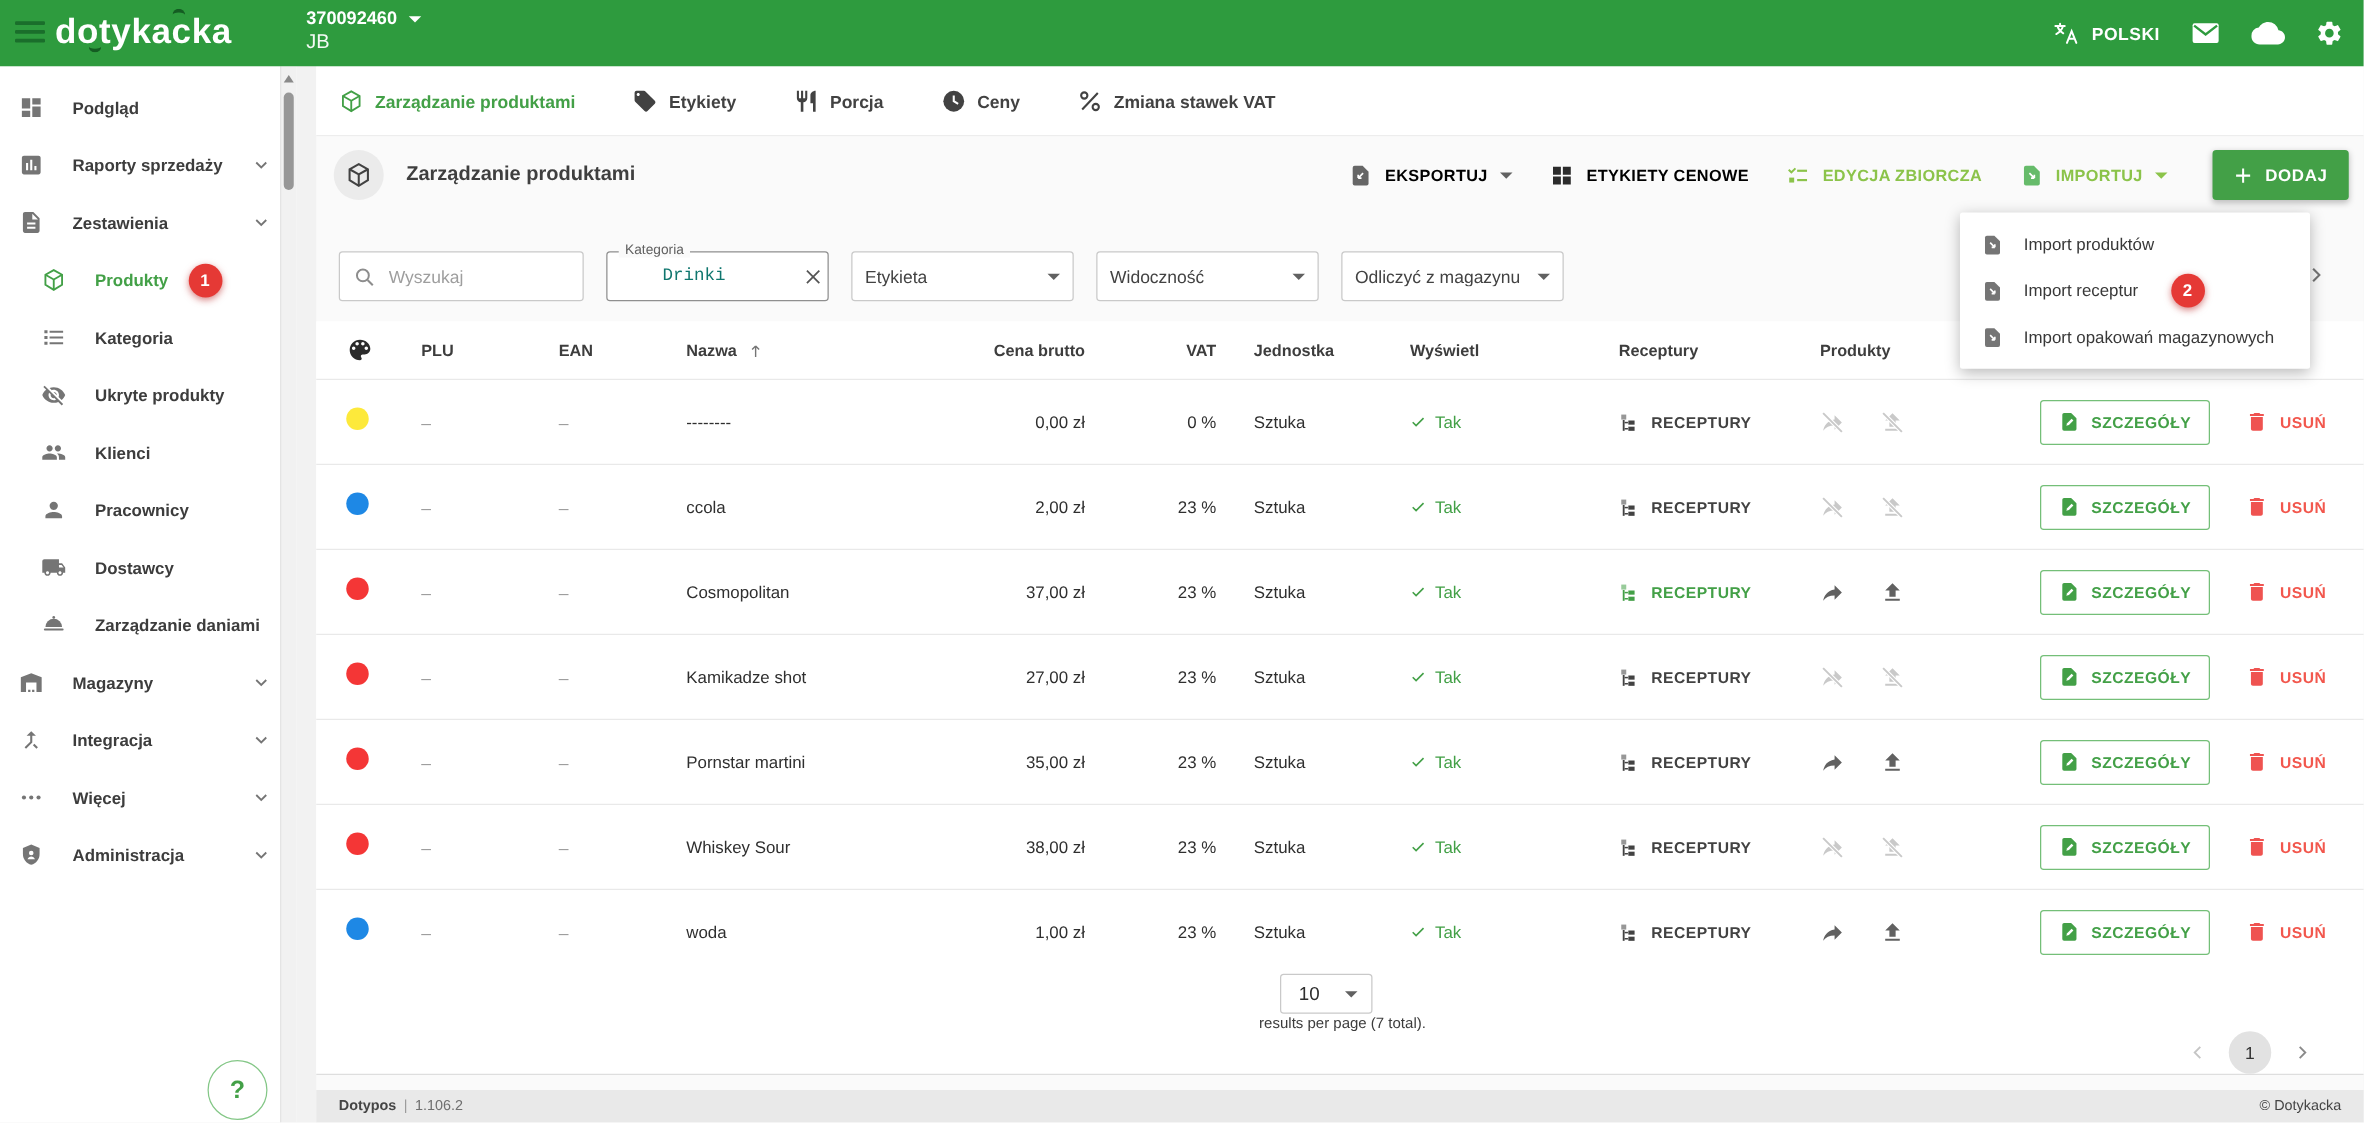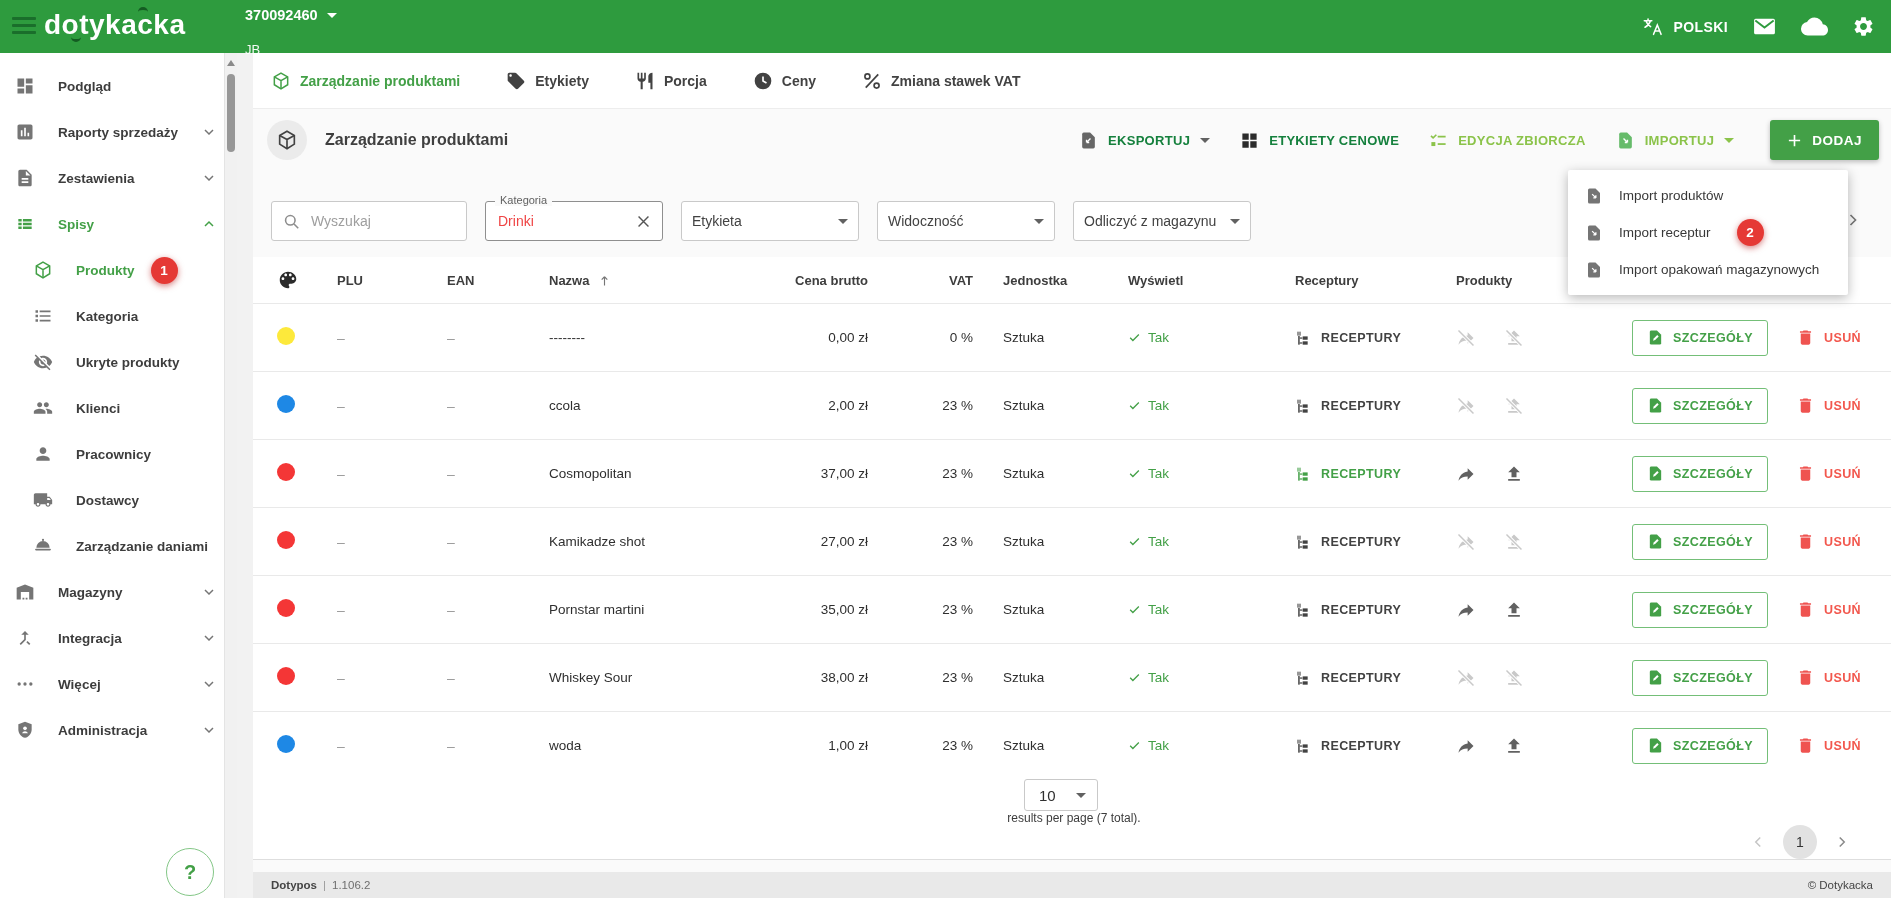"JB" .acc-sub { font-size: 13px -> 16px; margin-top: 19px -> 2px }
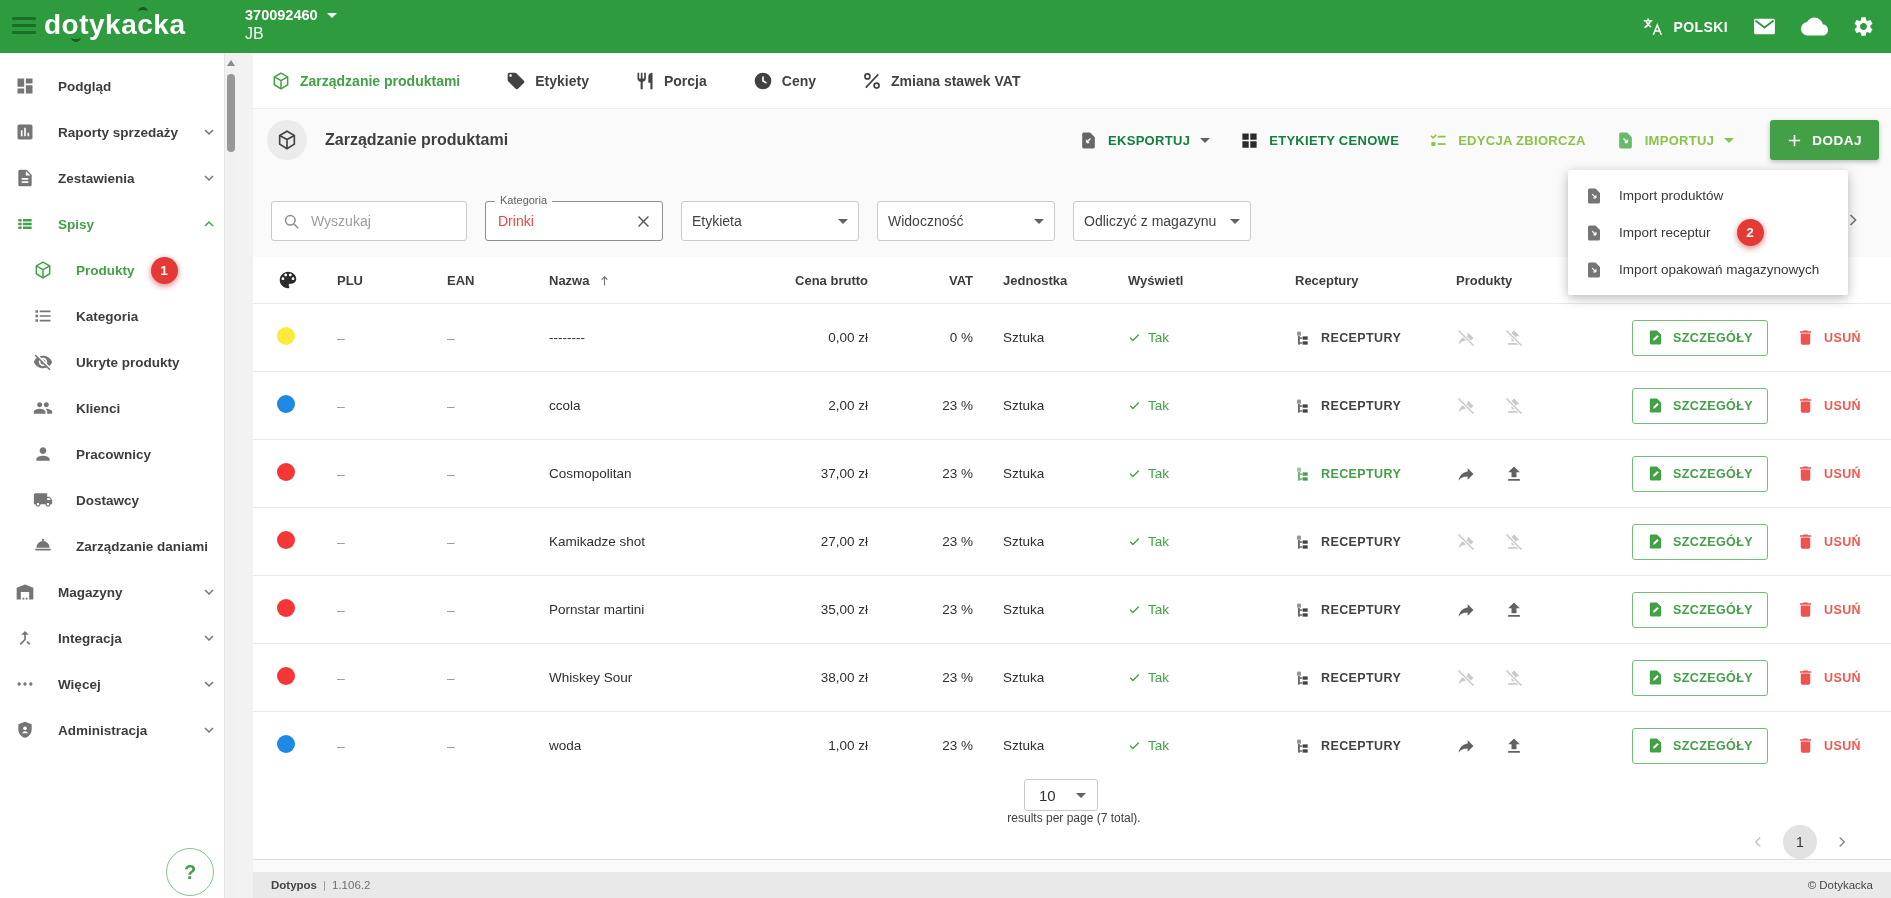"EKSPORTUJ" .hbtn { color: #15803d -> #000000 }
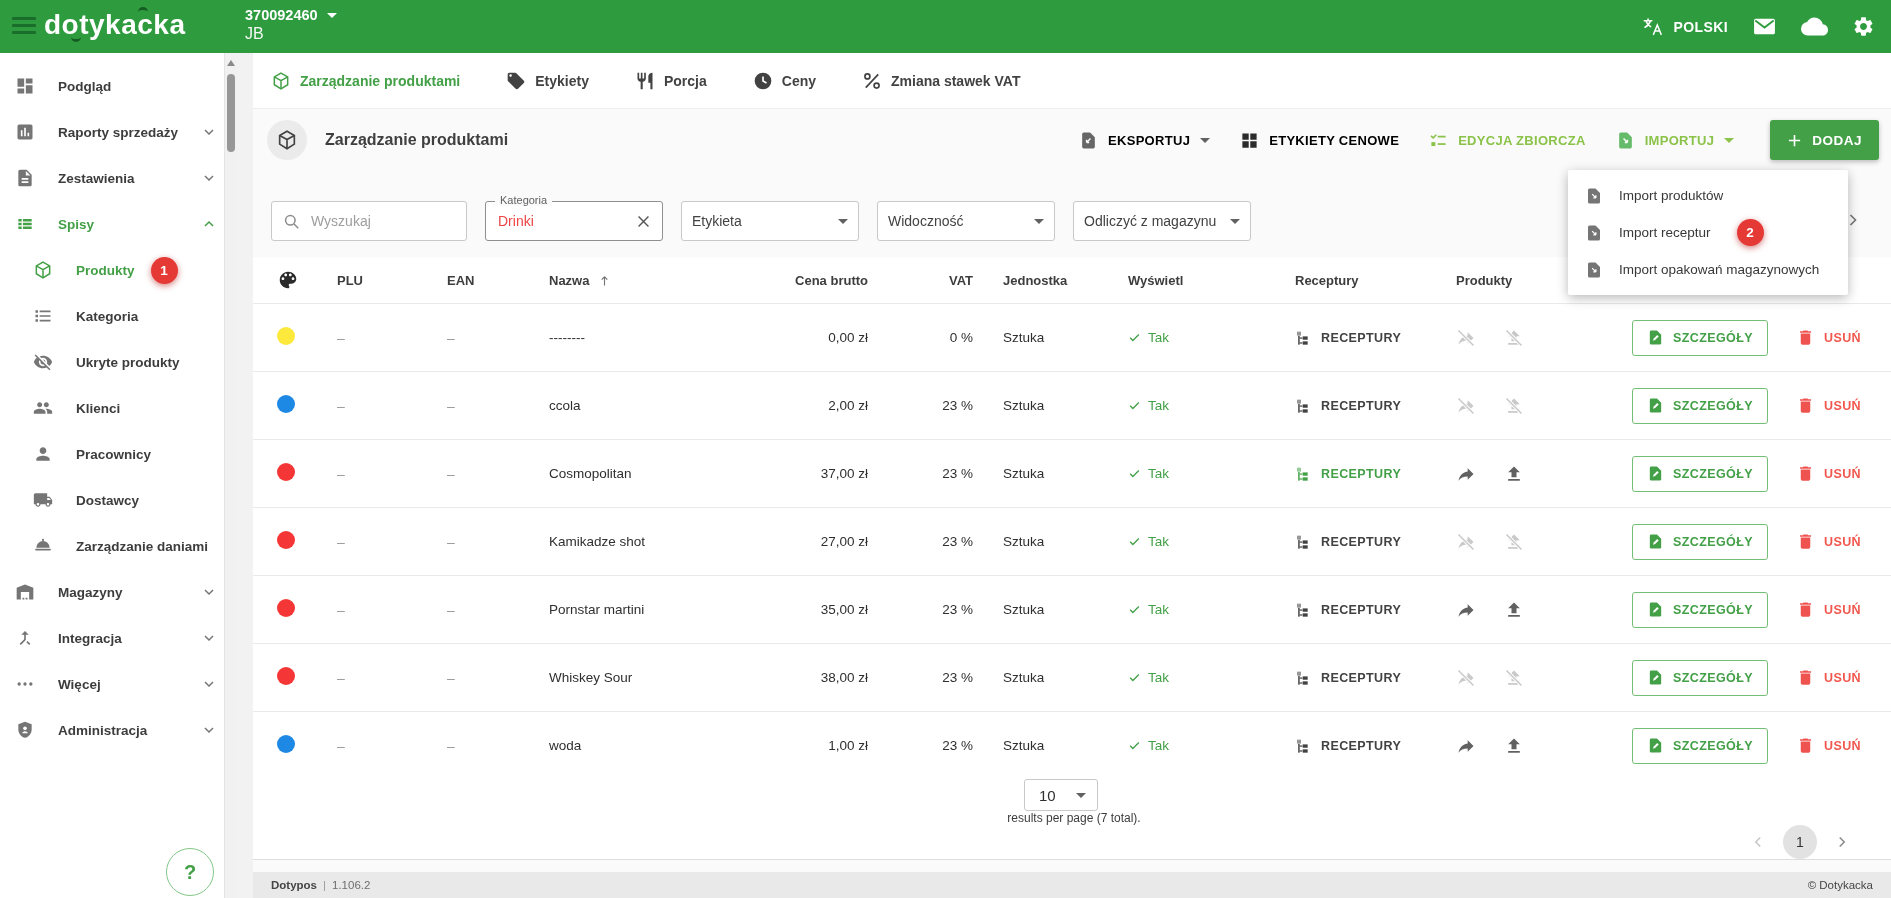"Spisy" div.sb-item { html: <div> <span> <svg> <path></path> </svg> </span> <span>Spisy</span> <span> <svg> <path></path> </svg> </span> </div> -> none }
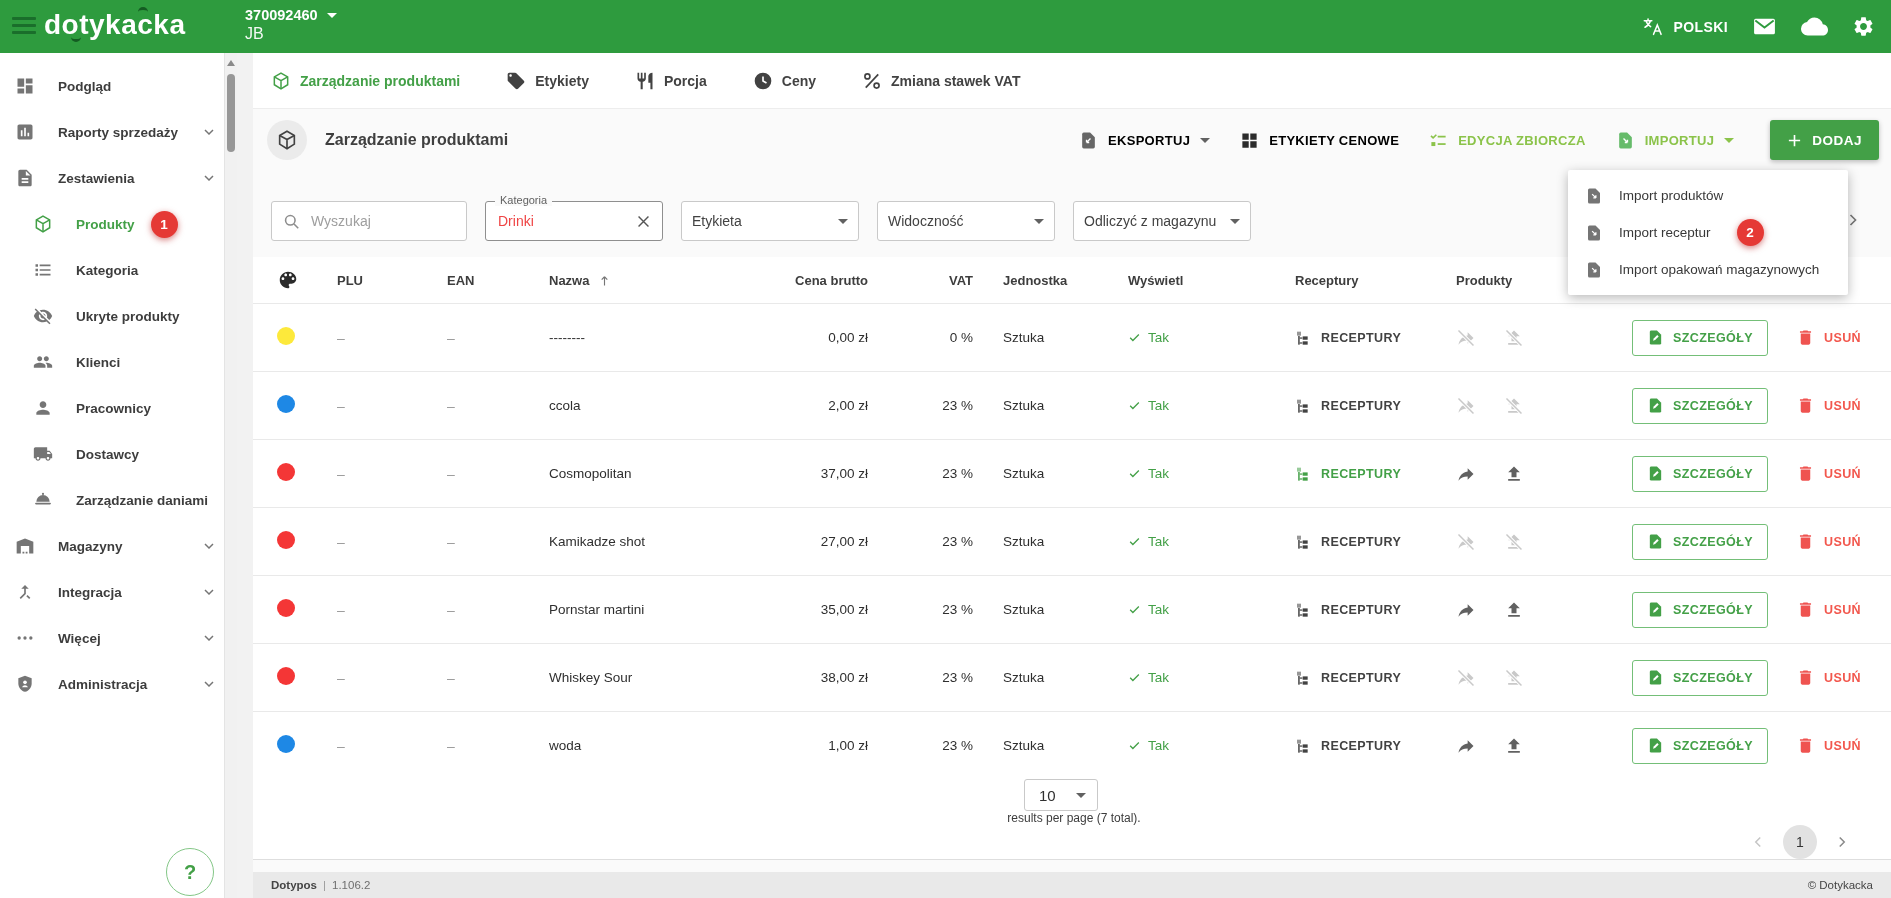"Drinki" .fcat input { color: #ef4444 -> #0f766e; font-family: Liberation Sans, sans-serif -> Liberation Mono, monospace; margin-left: none -> 32px }
